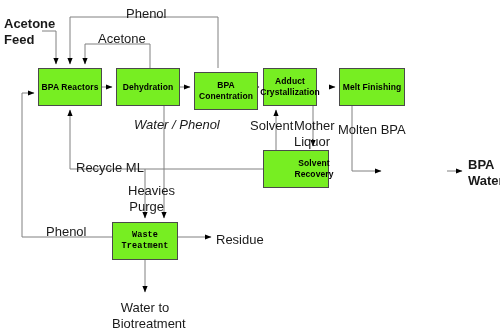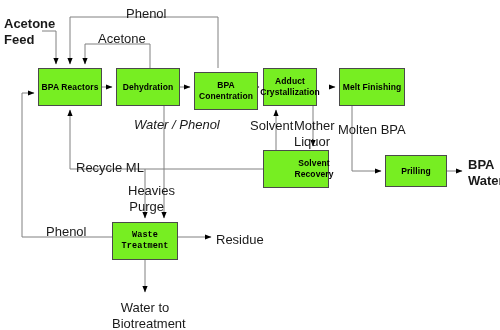"Prilling" div.proc-box { html: <div> <span>Prilling</span> </div> -> none }
